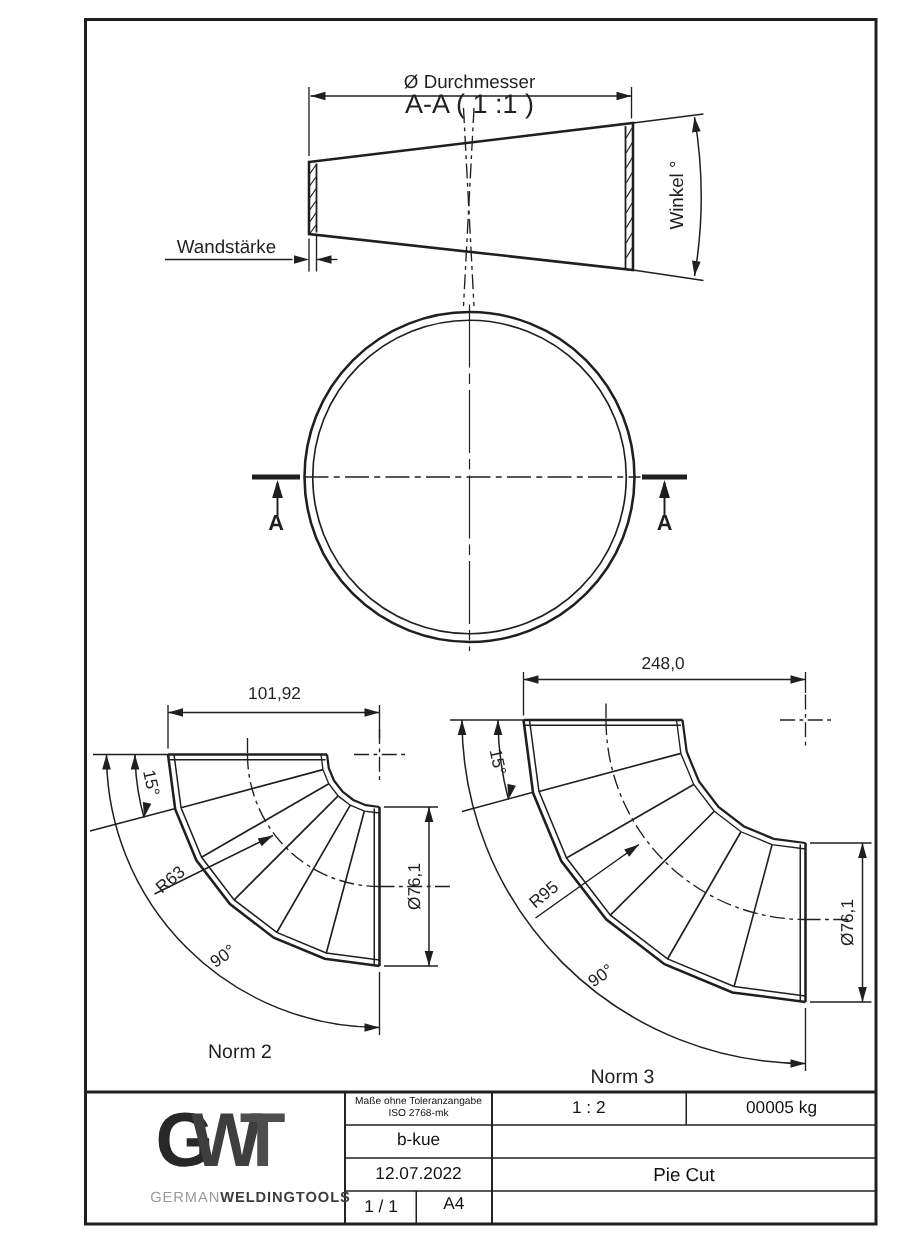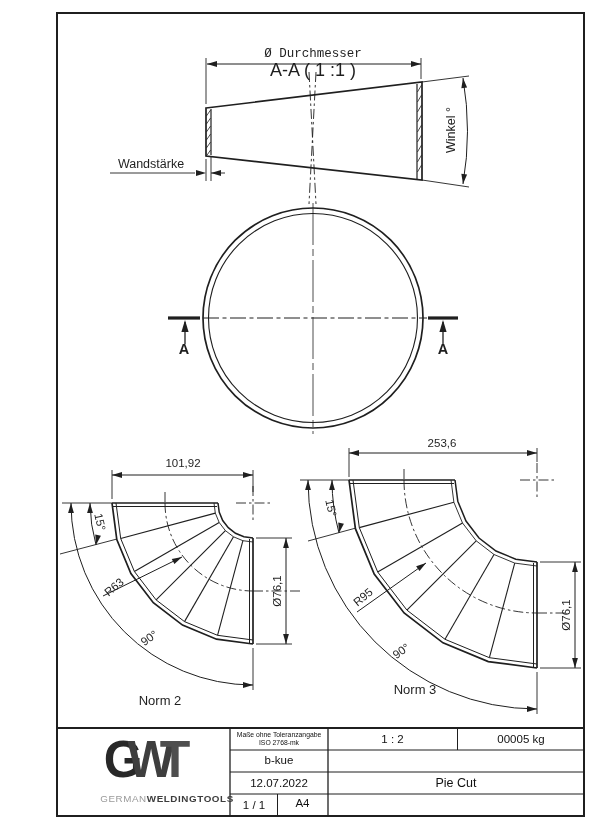"Ø Durchmesser" div.lbl { font-family: Liberation Mono, monospace -> none }
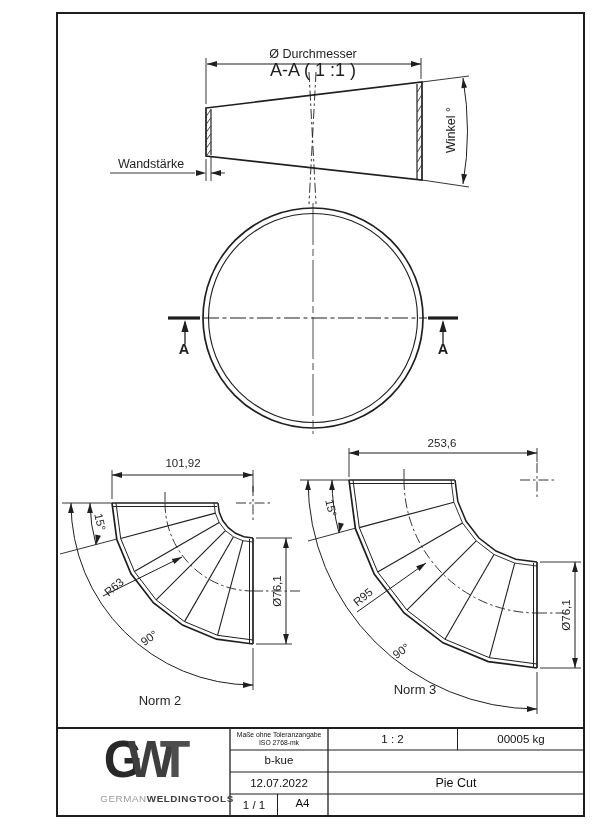"253,6" div.lbl { text: 253,6 -> 248,0 }
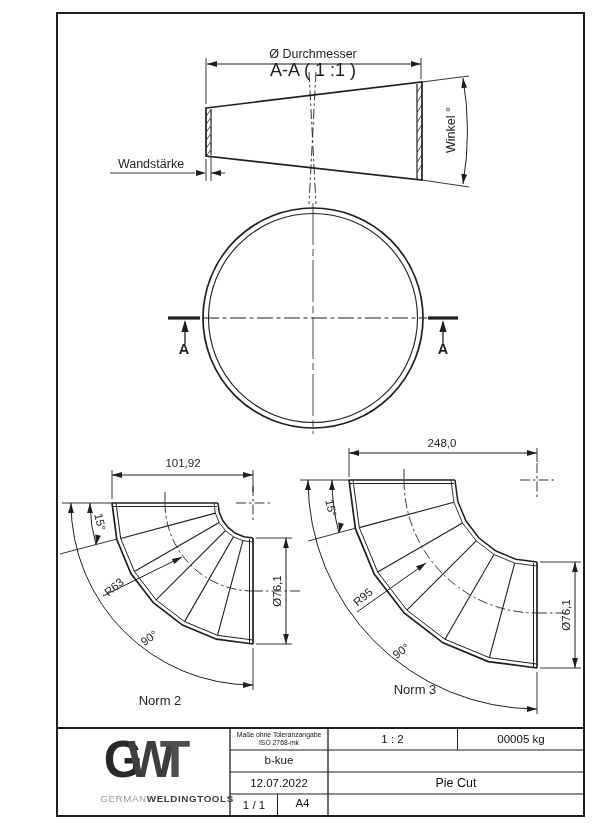"Norm 3" div.lbl { top: 690px -> 718px }
